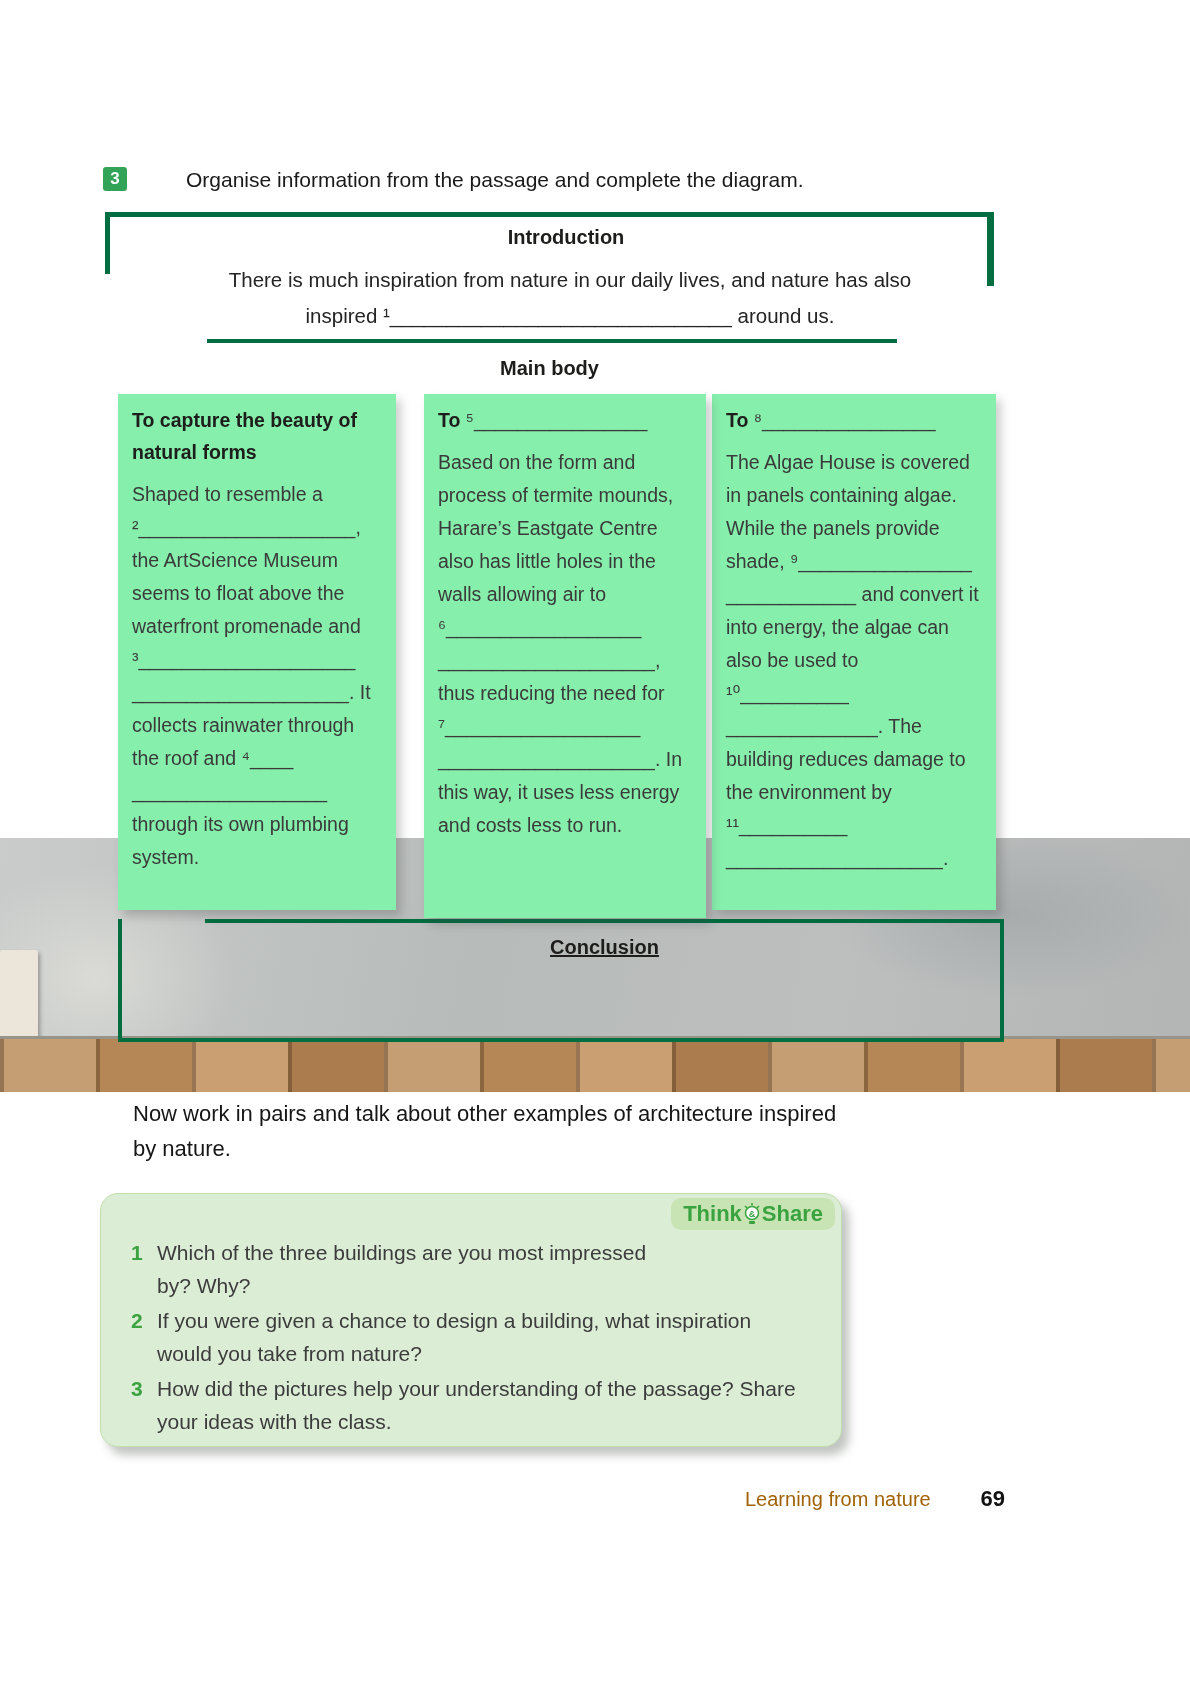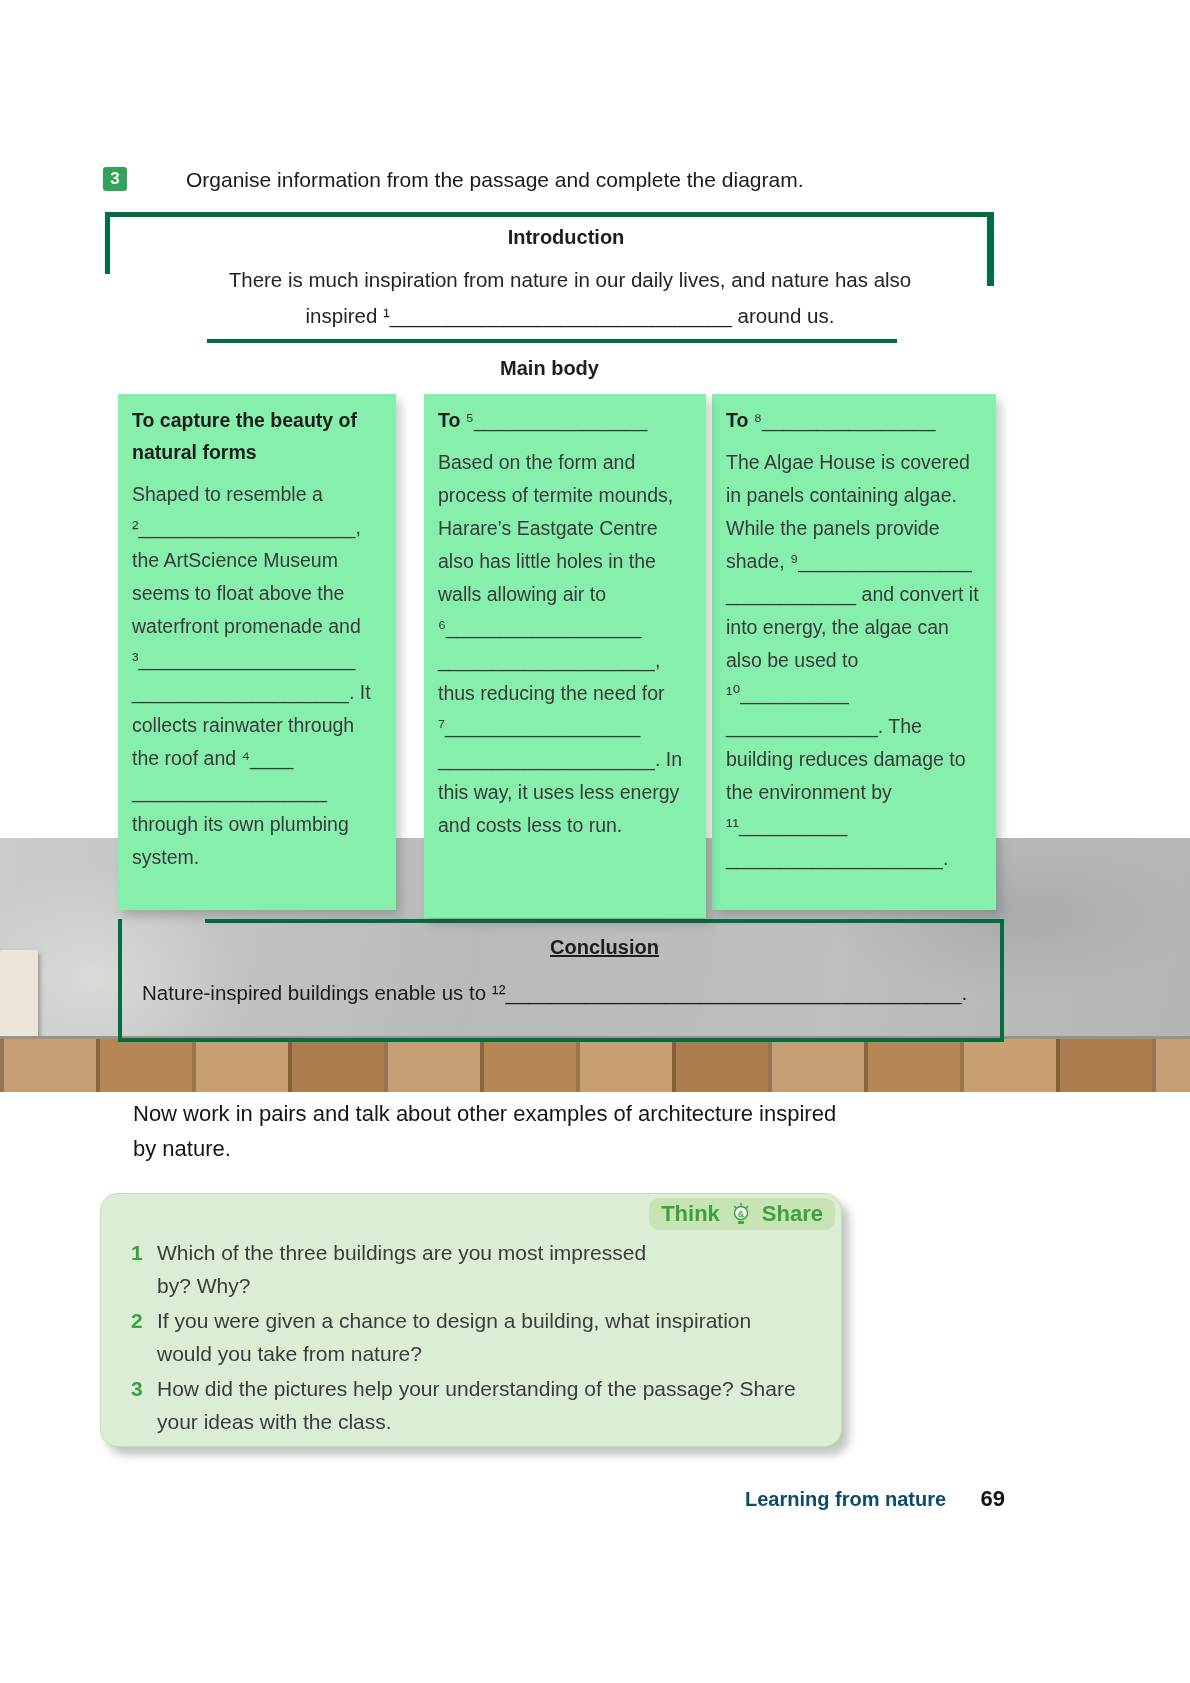"Nature-inspired buildings enable us to" p.conclusion-text { html: <p>Nature-inspired buildings enable us to ¹²________________________________________.</p> -> none }
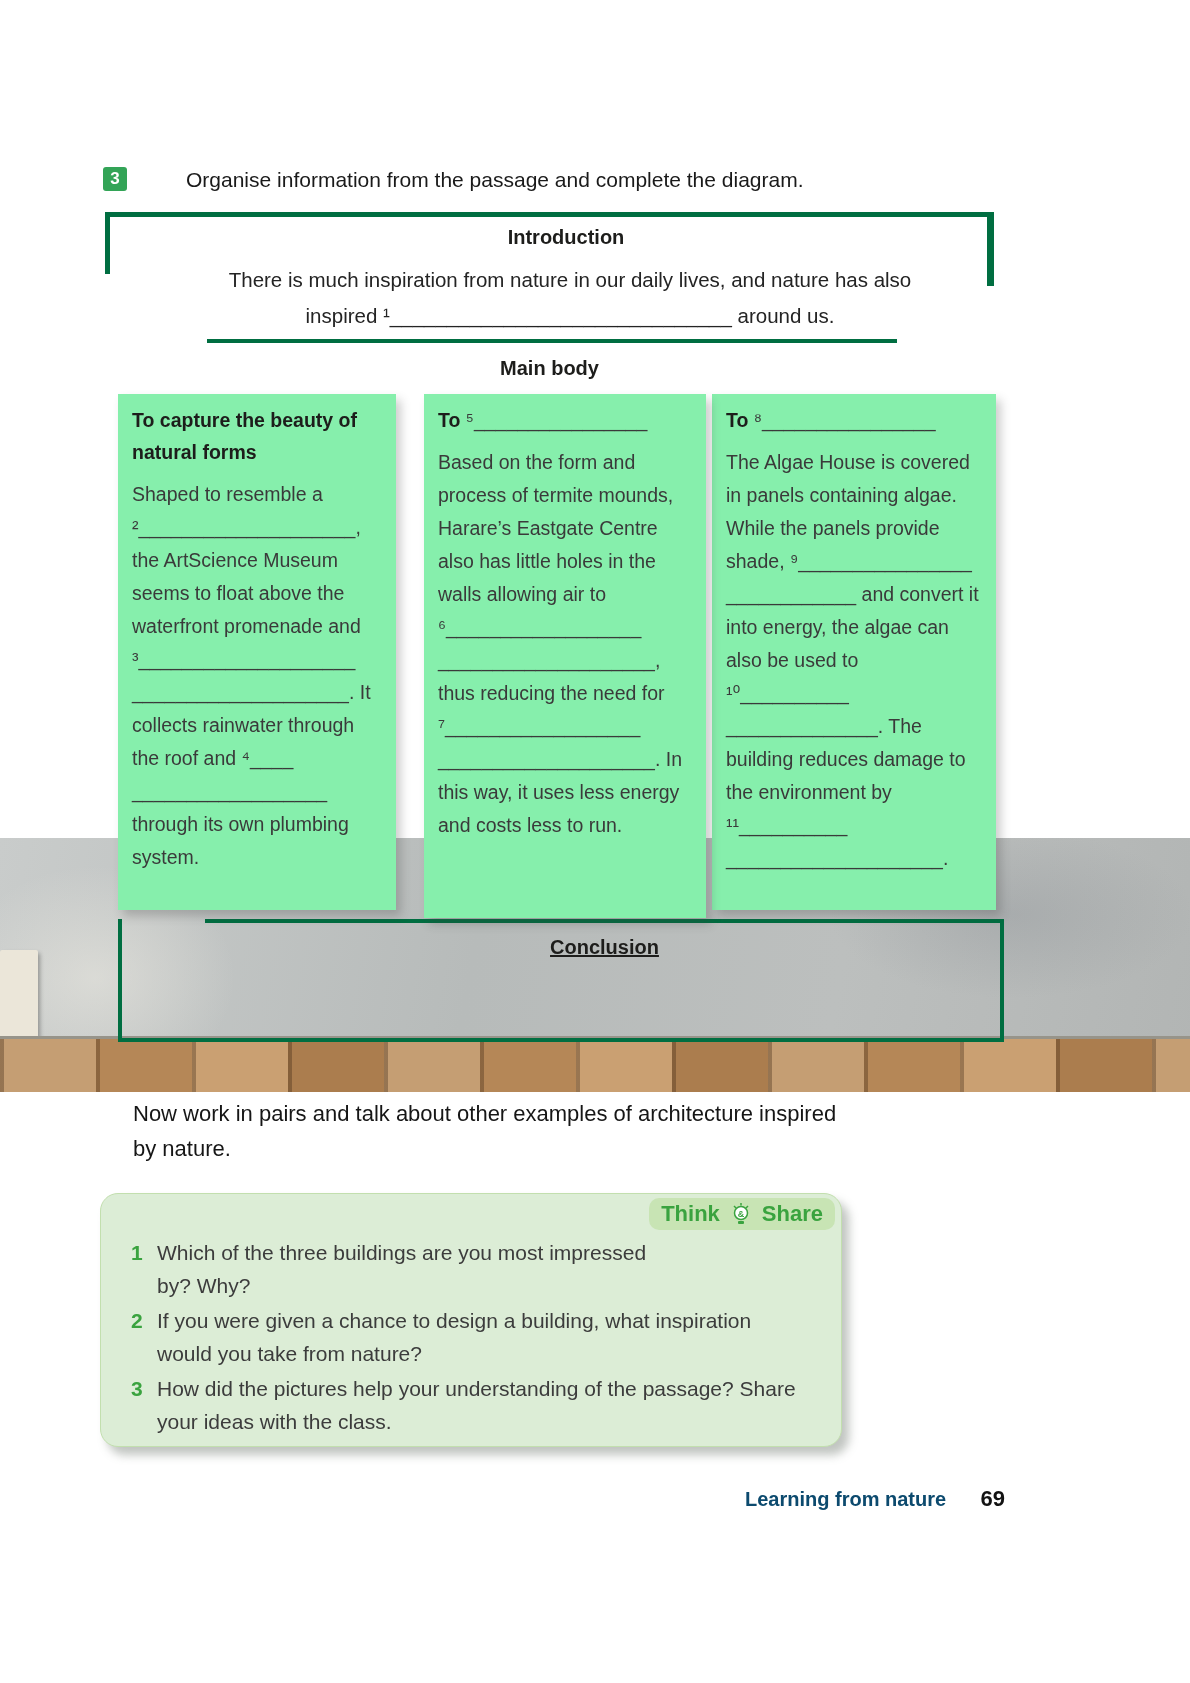"Think" .ts-label { gap: 11px -> 0 }
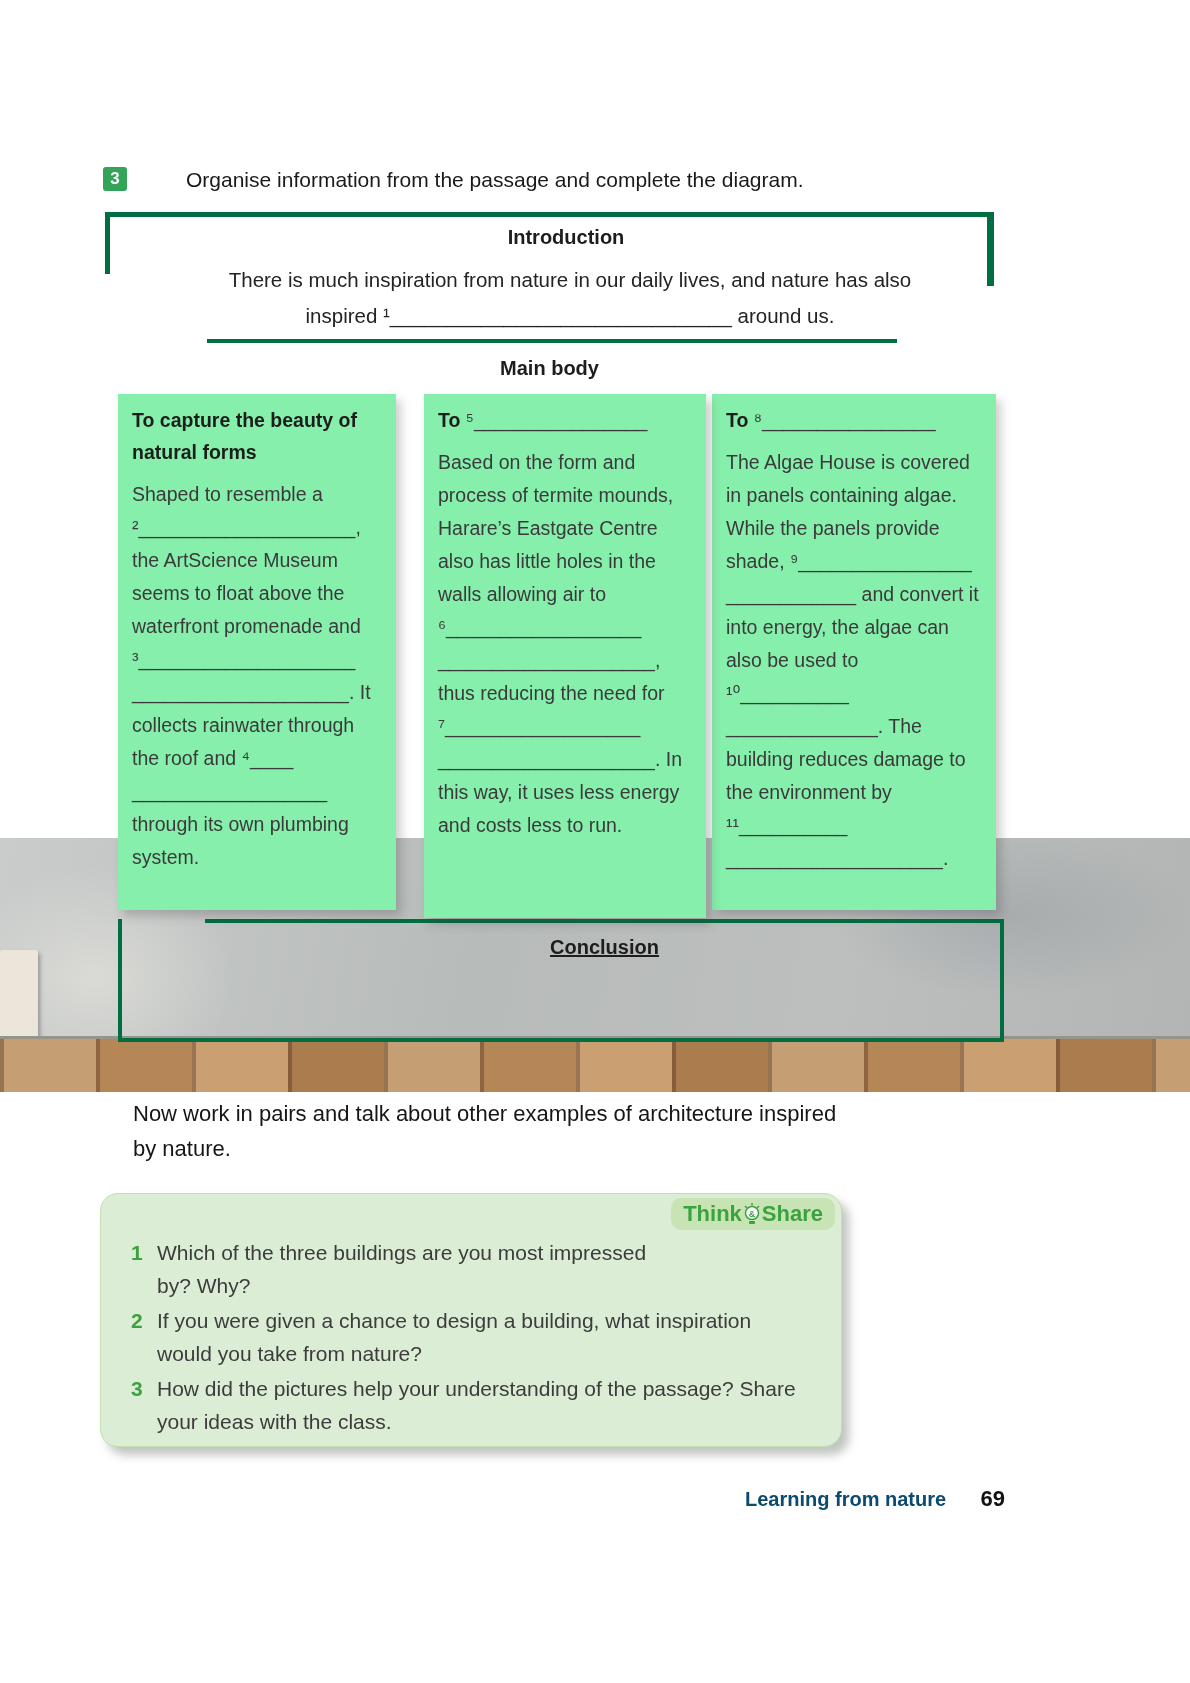"Learning from nature" .footer-section { color: #0c4a6e -> #a16207; font-weight: bold -> normal }
